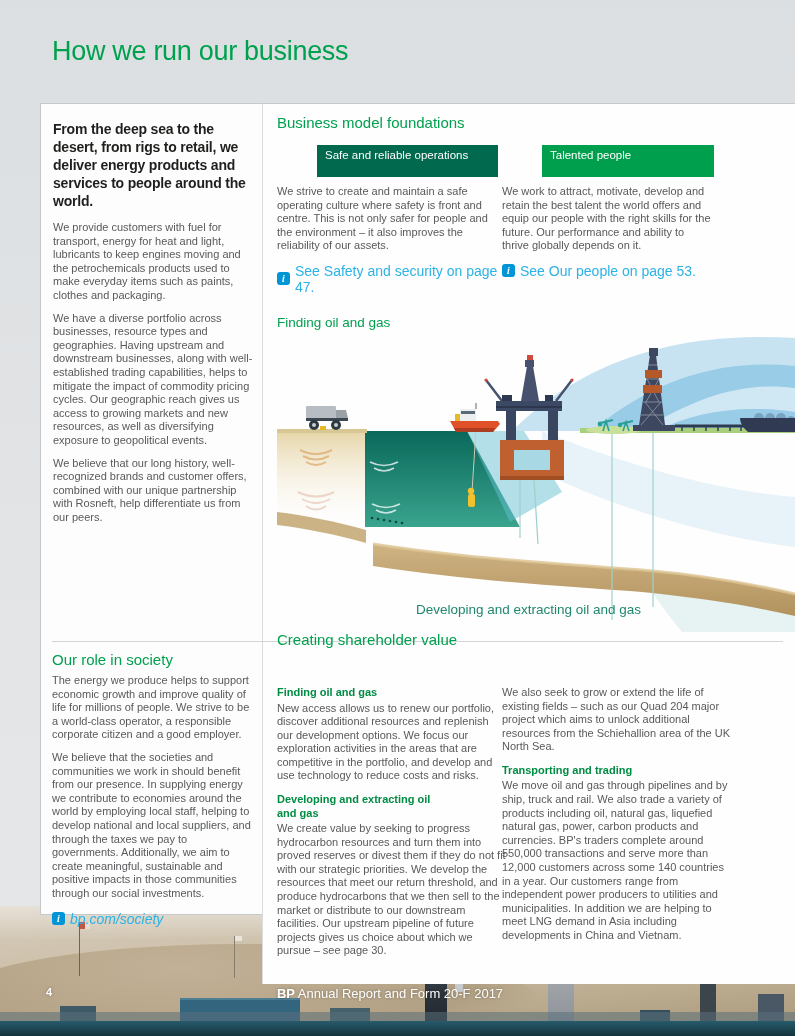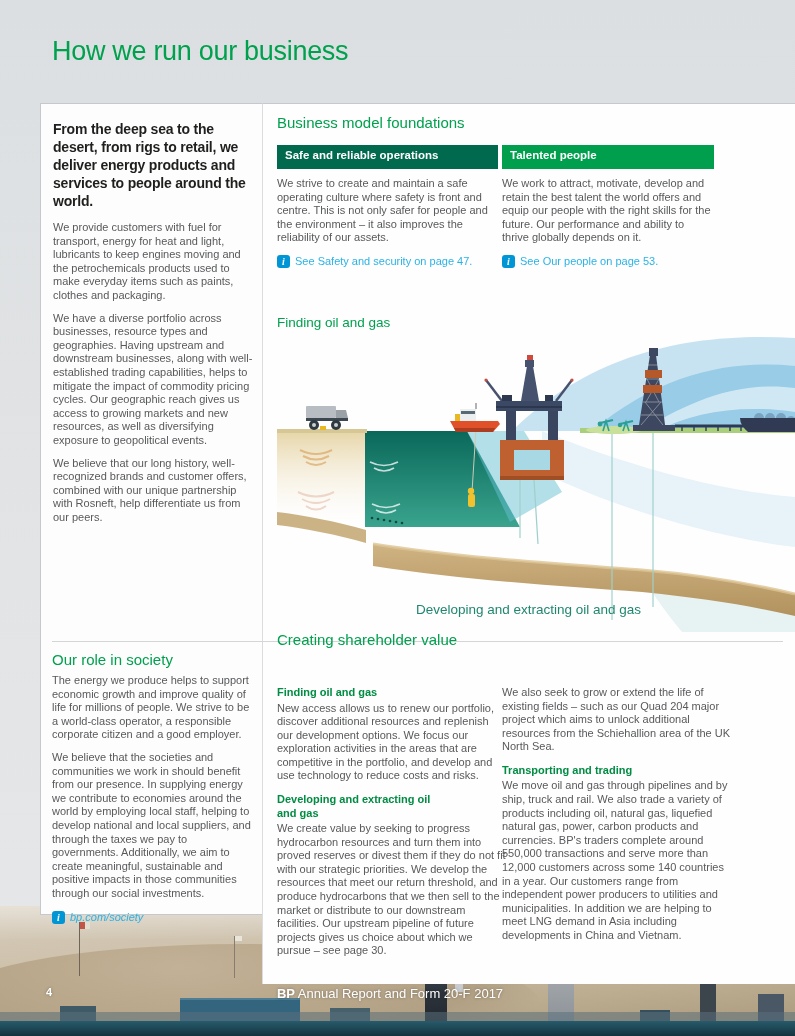"Safe and reliable operations" .bmf-bar { font-weight: bold -> normal; margin-left: none -> 40px; padding: 4px 8px 8px 8px -> 4px 8px 16px 8px }
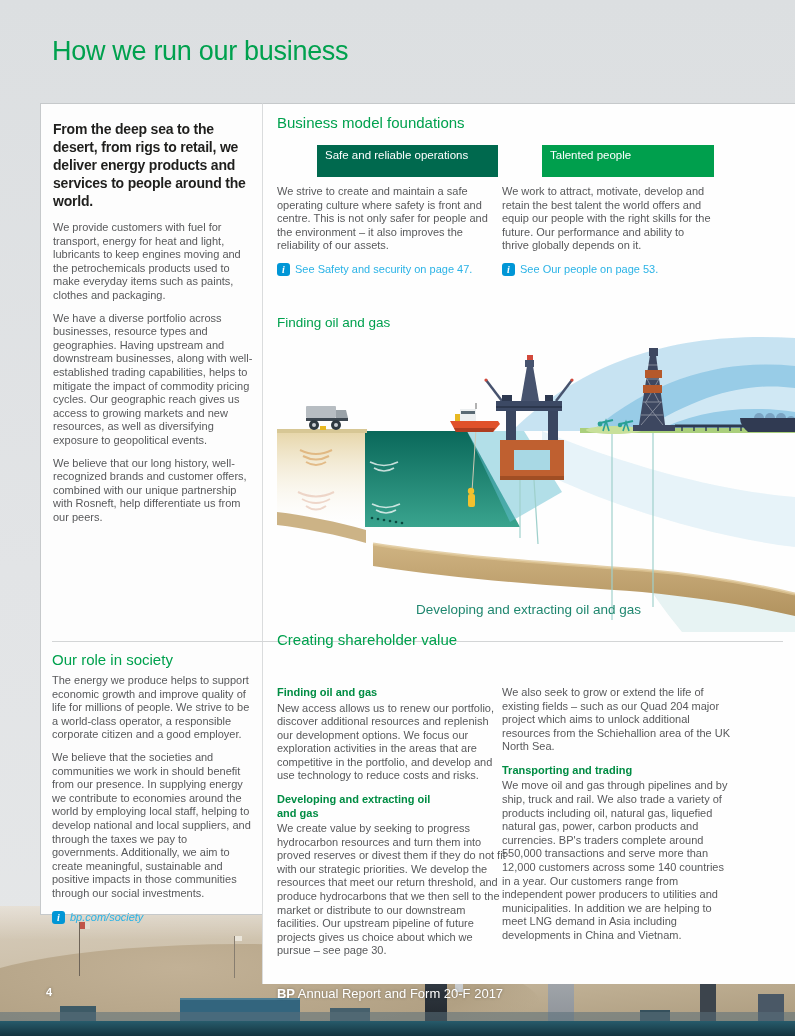"See Safety and security on" .link-label { font-size: 11px -> 14px }
